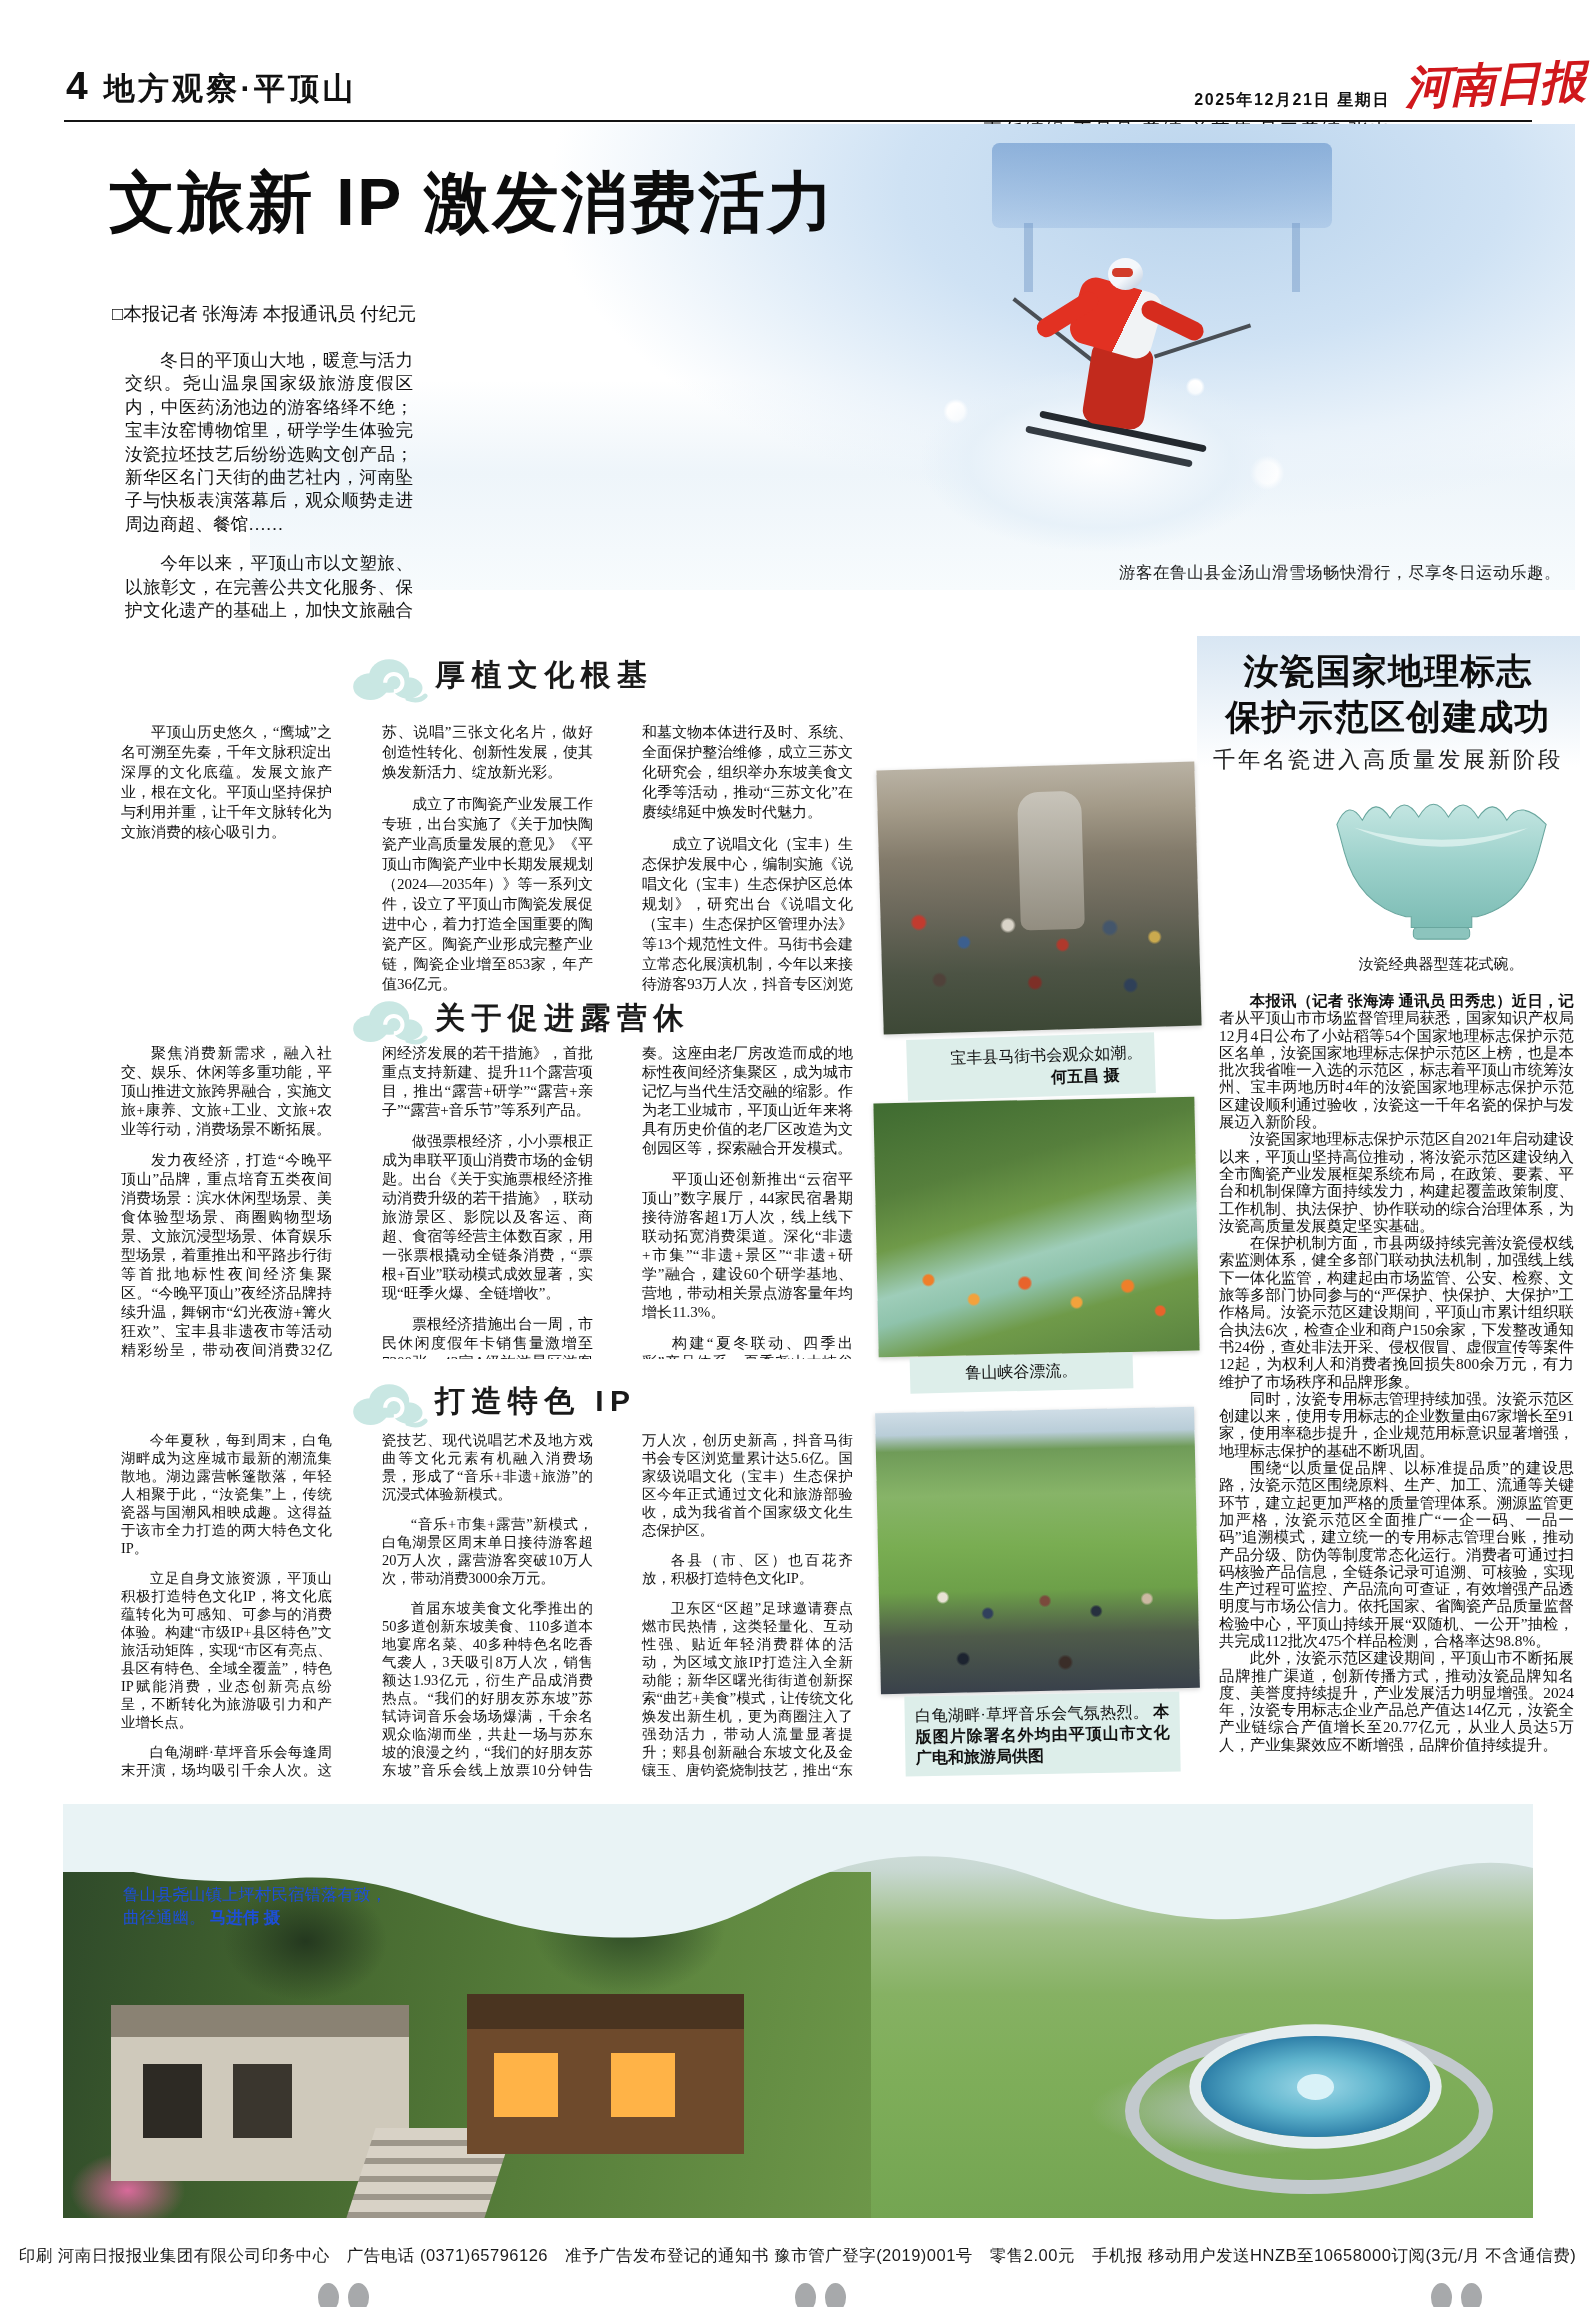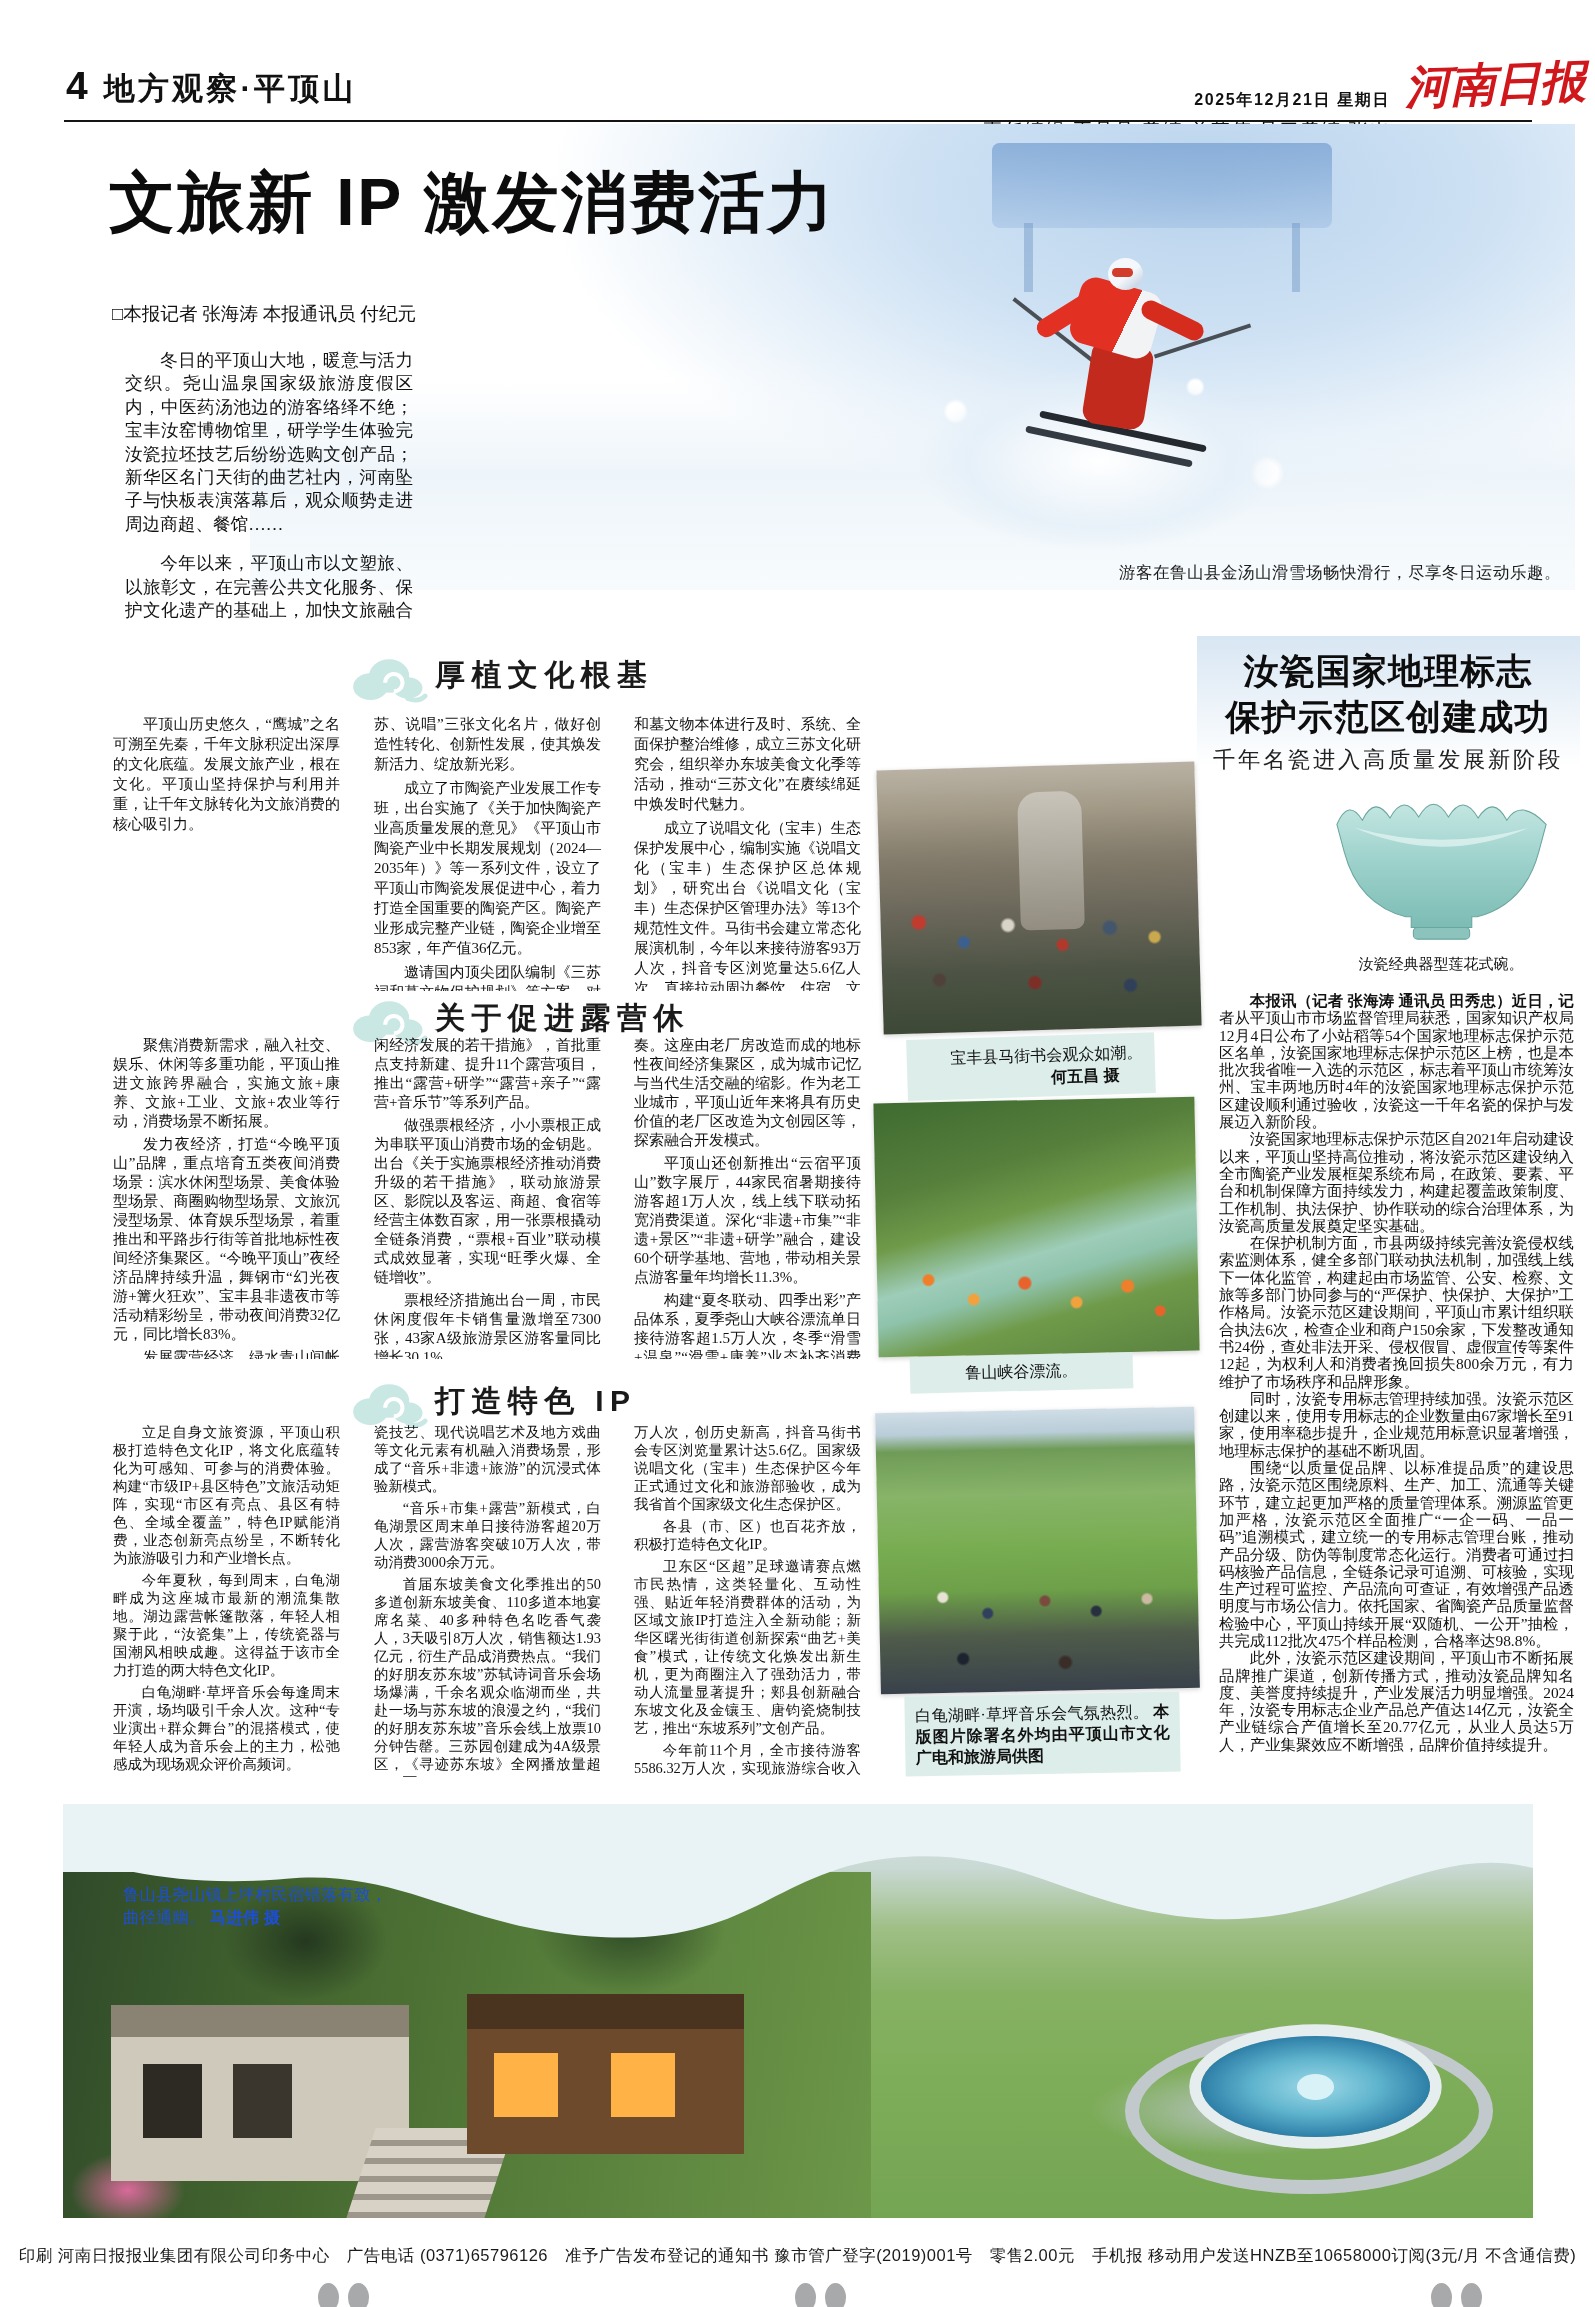"平顶山历史悠久，“鹰城”之名可溯至先秦，千年文脉积淀出深厚的文化底蕴。发展文旅产" .scol p { margin: 4px -> 12px }
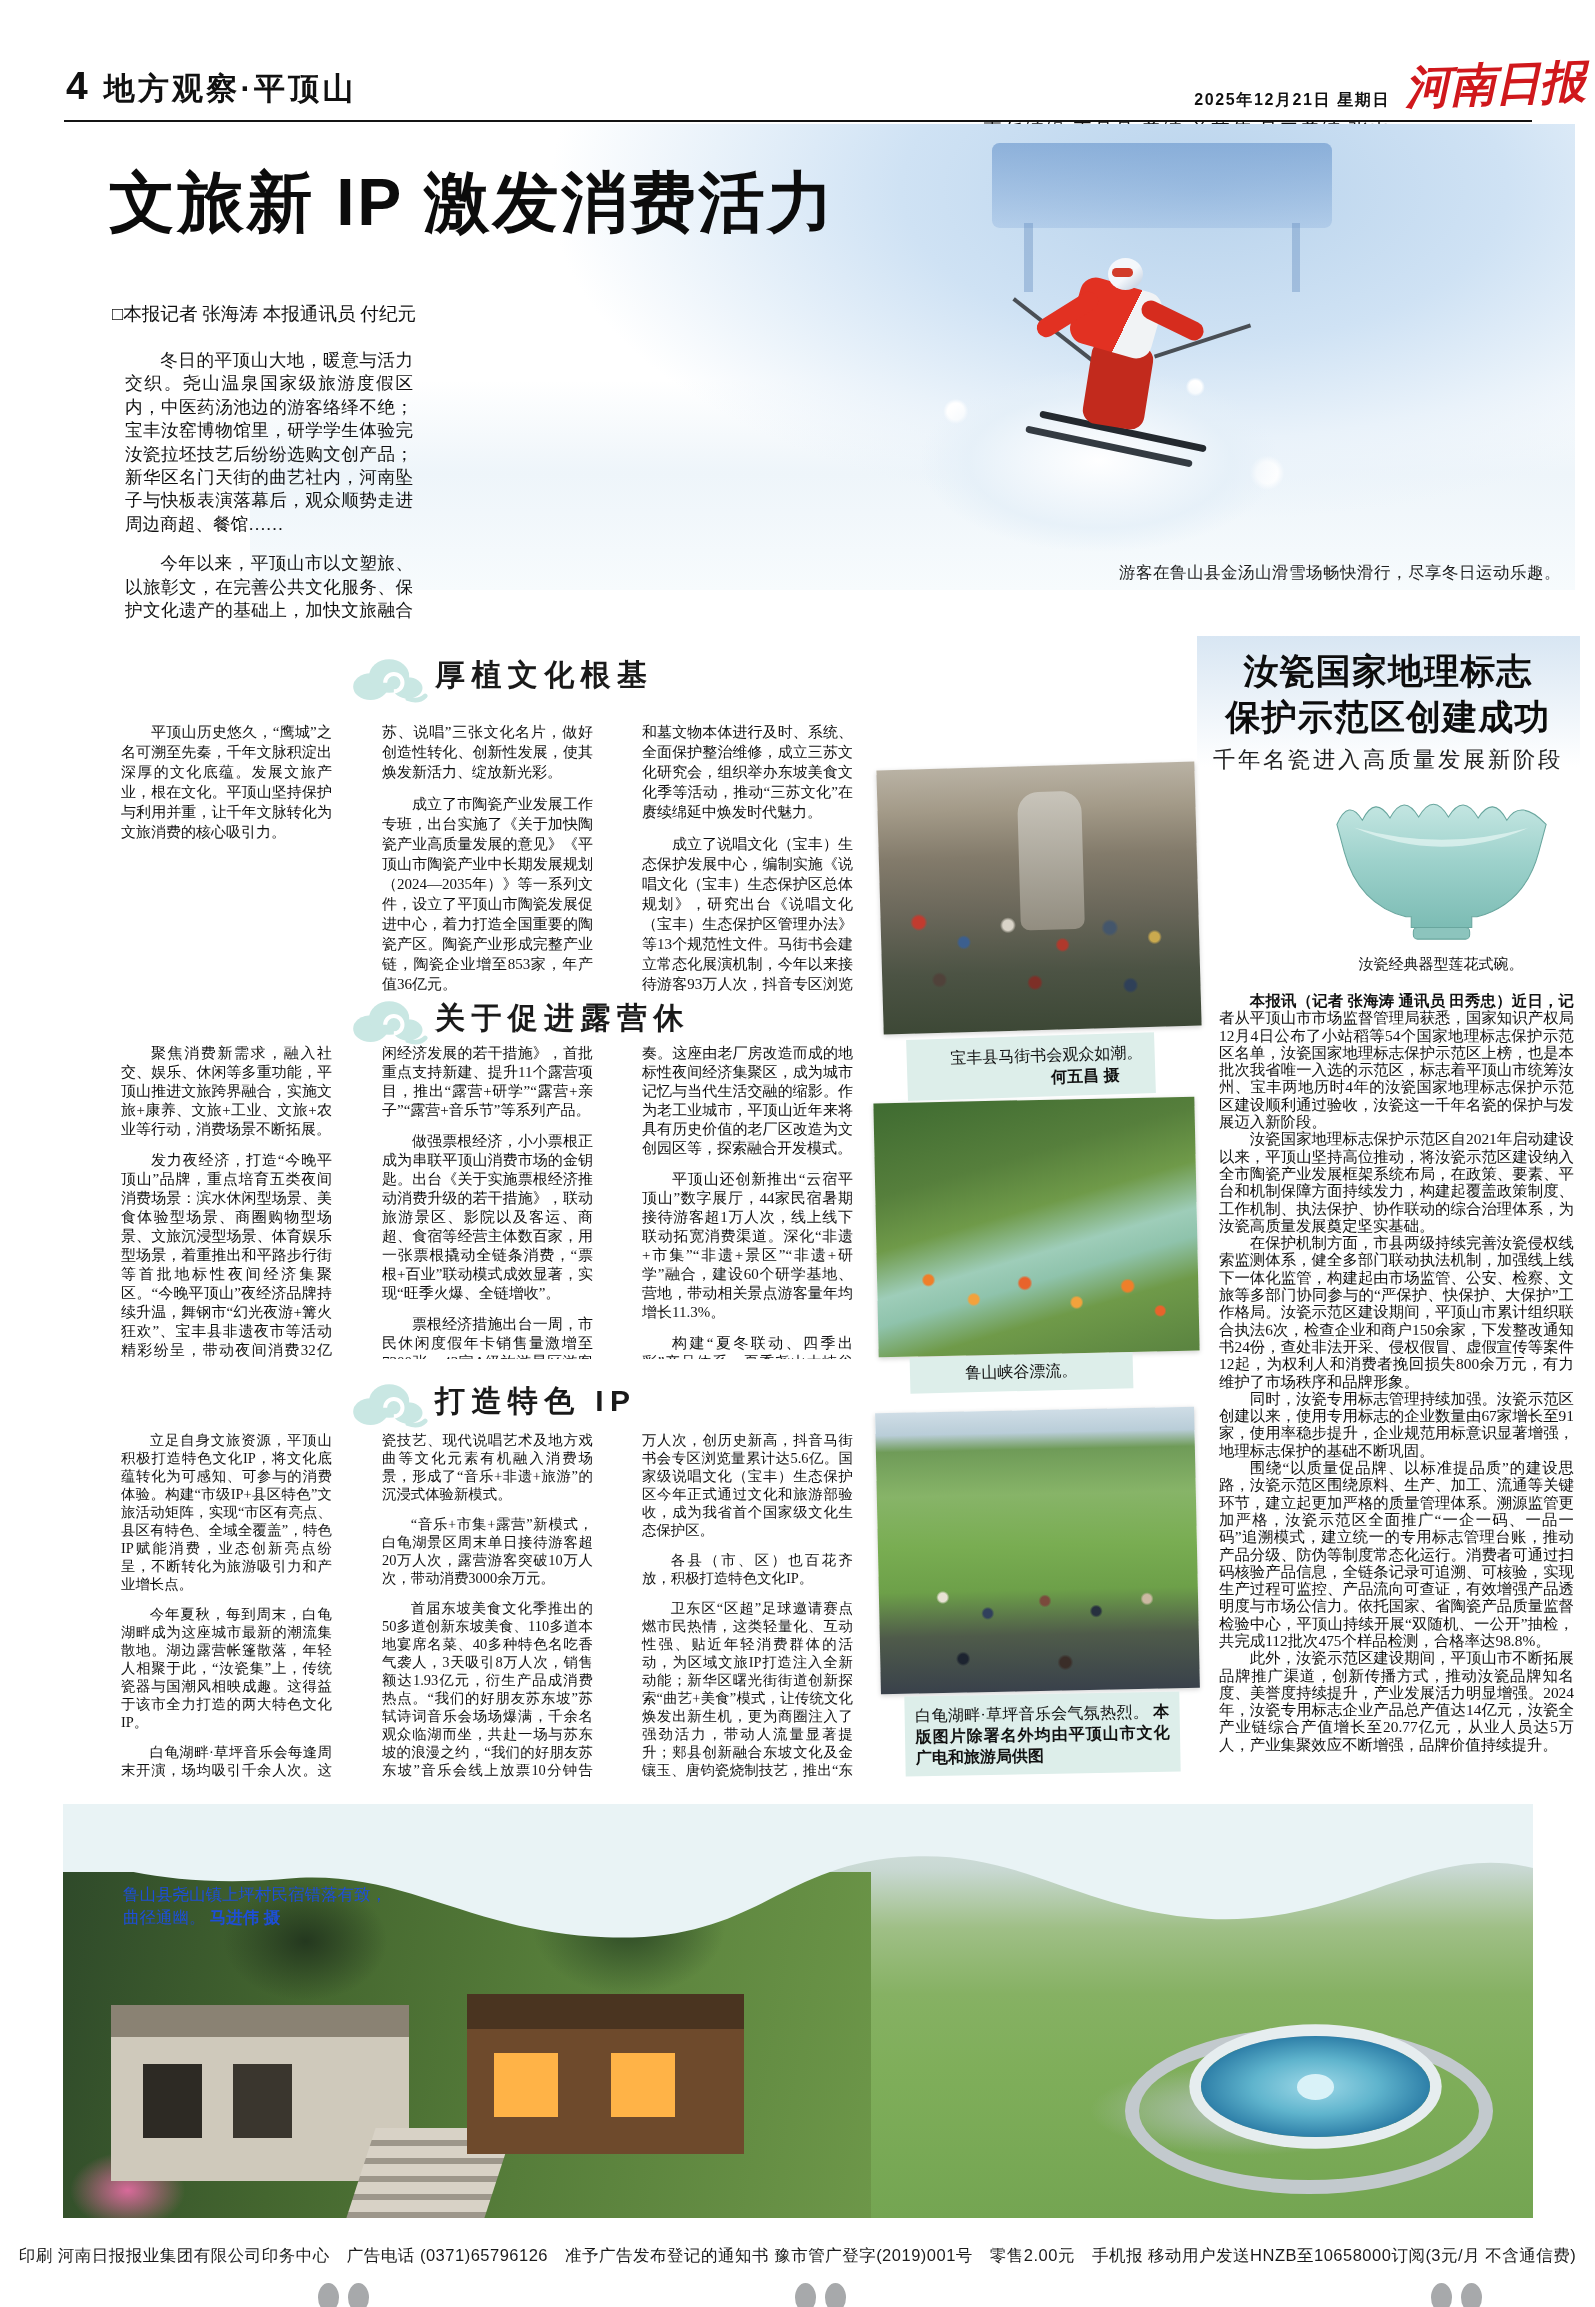"立足自身文旅资源，平顶山积极打造特色文化IP，将文化底蕴转化为可感知、可参与的消" p { order: before "今年夏秋，每到周末，白龟湖畔成为这座城市最新的潮流集散地。湖边露营帐篷散落，年轻" -> after "今年夏秋，每到周末，白龟湖畔成为这座城市最新的潮流集散地。湖边露营帐篷散落，年轻" }
